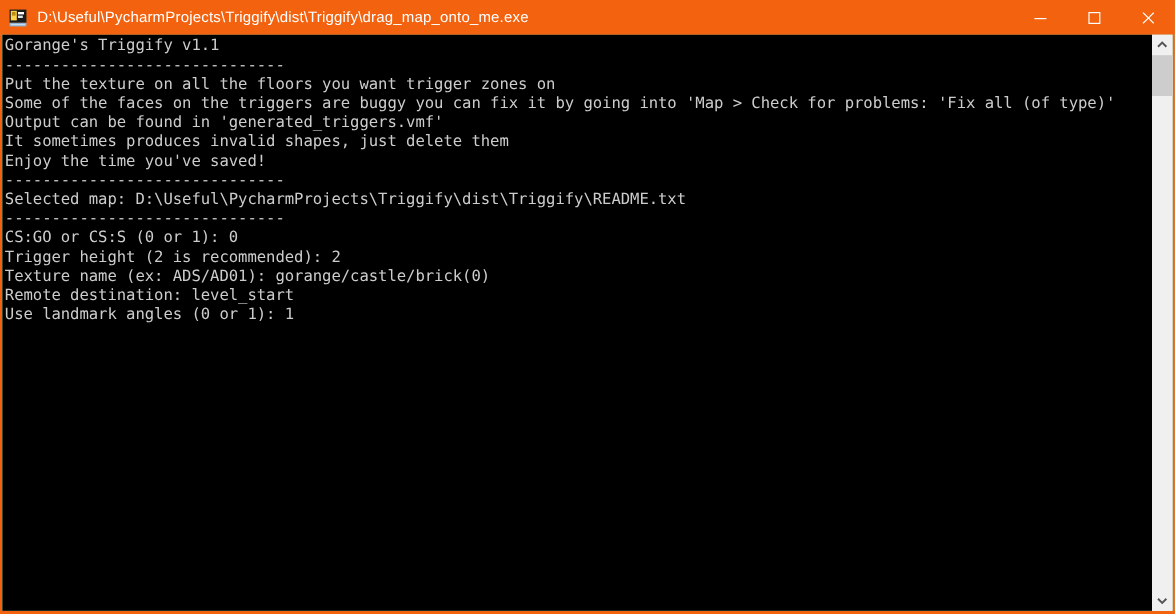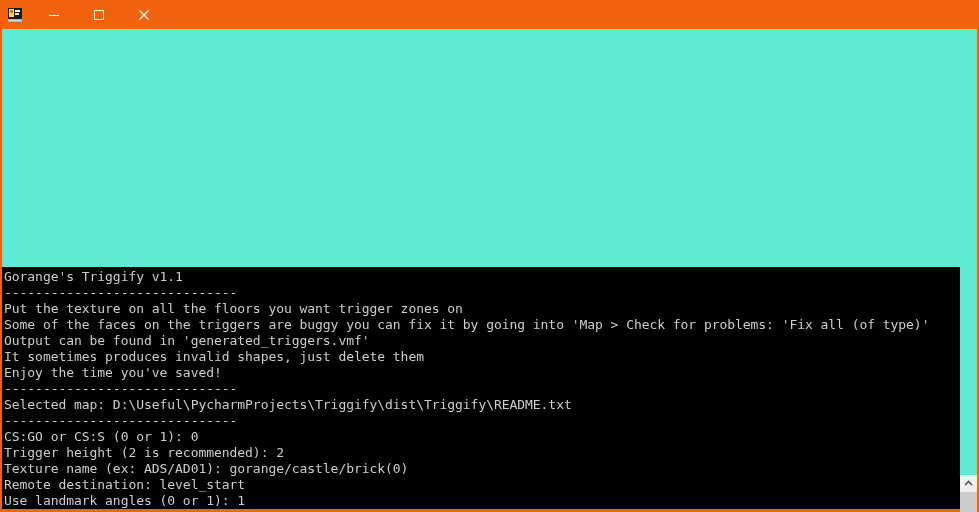"D:\Useful\PycharmProjects\Triggify\dist\" div.title-text { html: none -> <div>D:\Useful\PycharmProjects\Triggify\dist\Triggify\drag_map_onto_me.exe</div> }
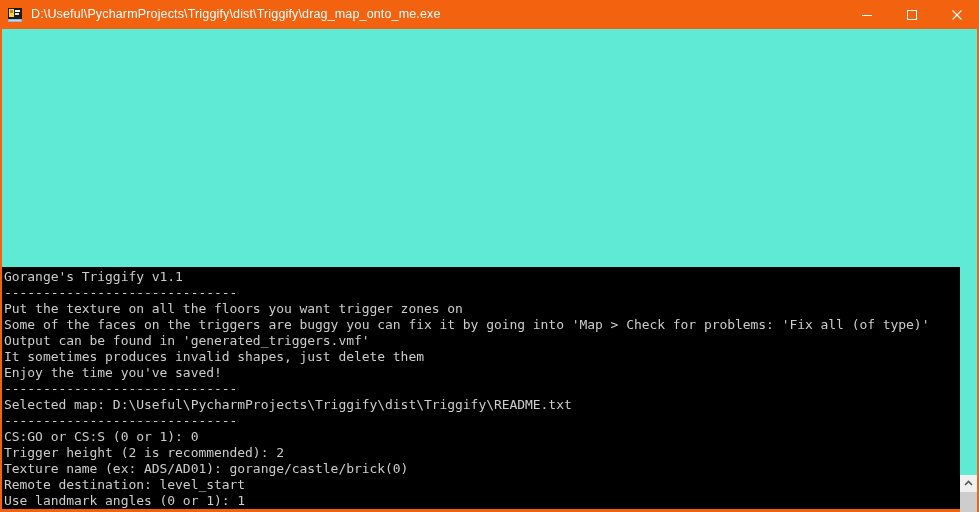"Gorange's Triggify v1.1" .console-frame { align-items: flex-end -> none }
